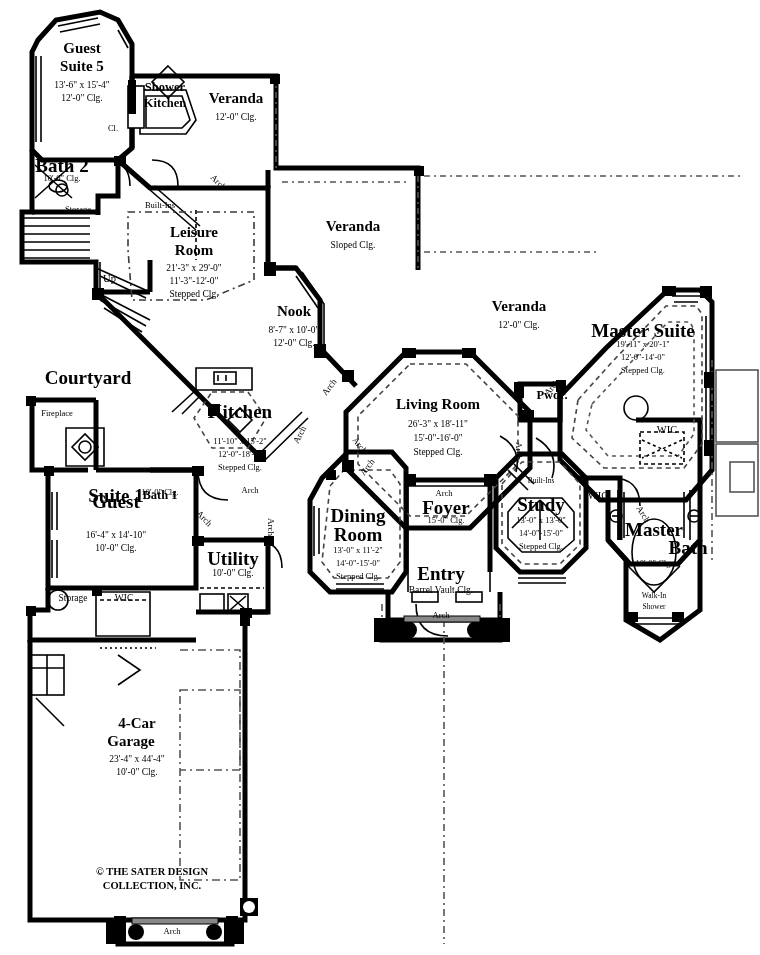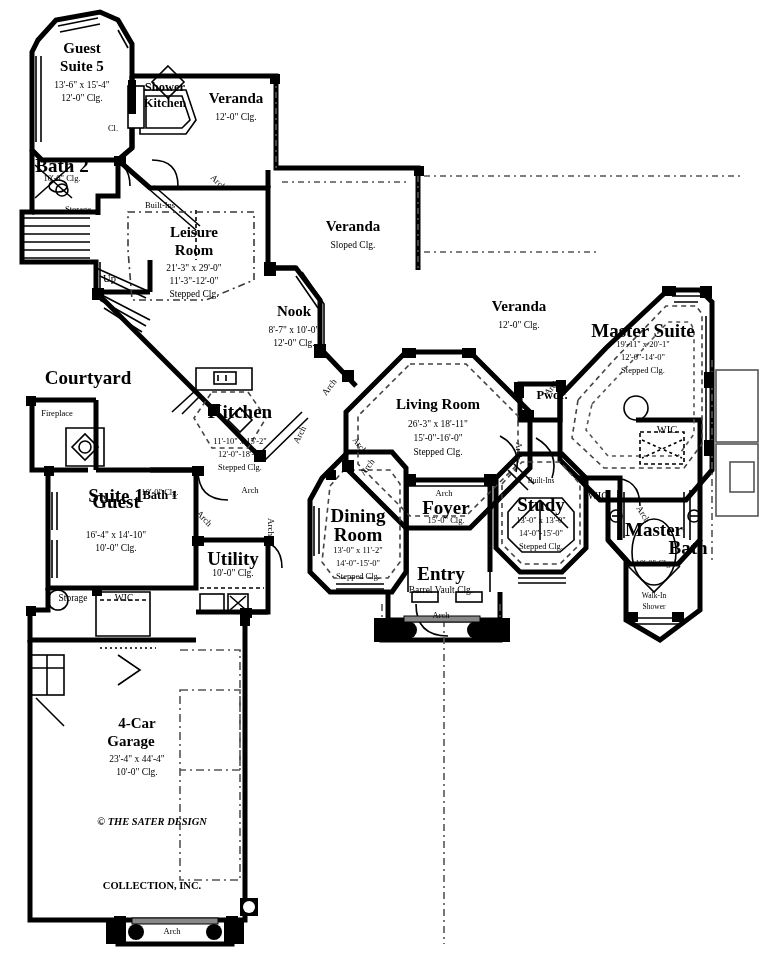"© THE SATER DESIGN" div.lbl { font-style: italic -> none; top: 816px -> 866px }
